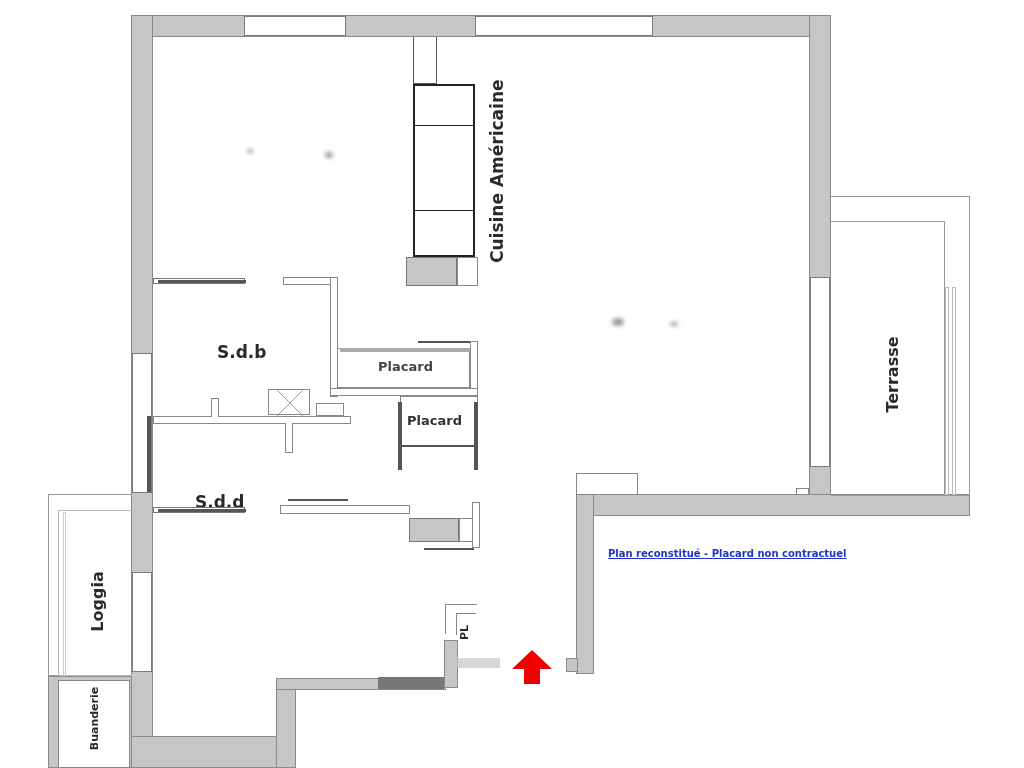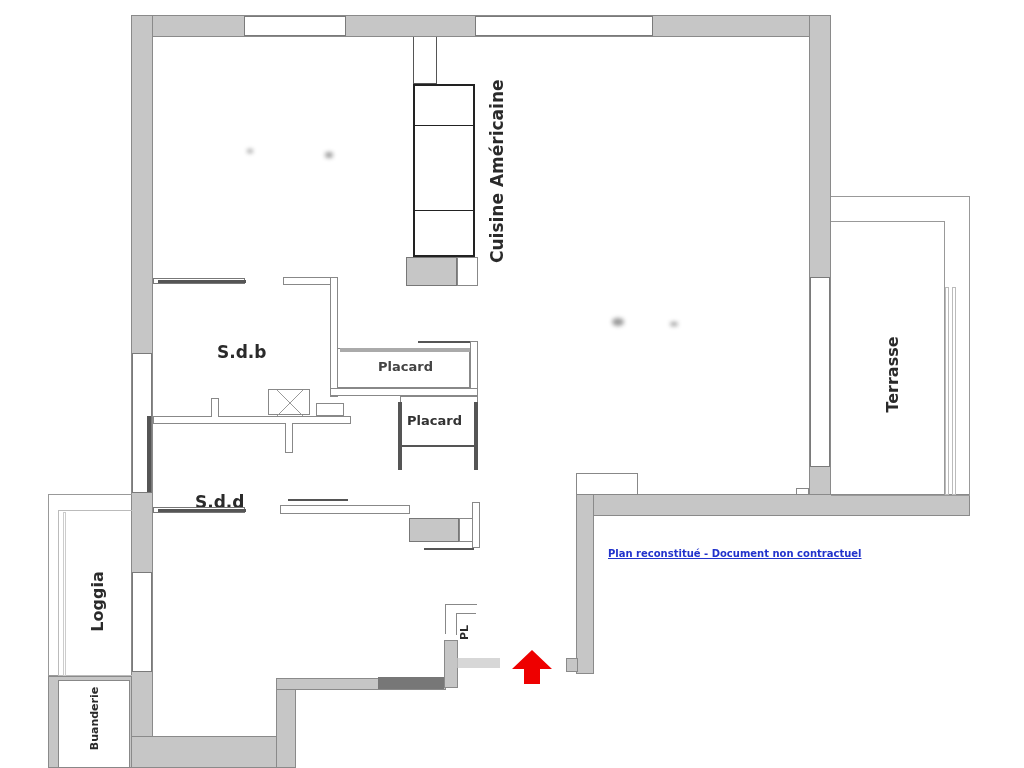"Plan reconstitué - Document non" div.link { text: Document -> Placard }
